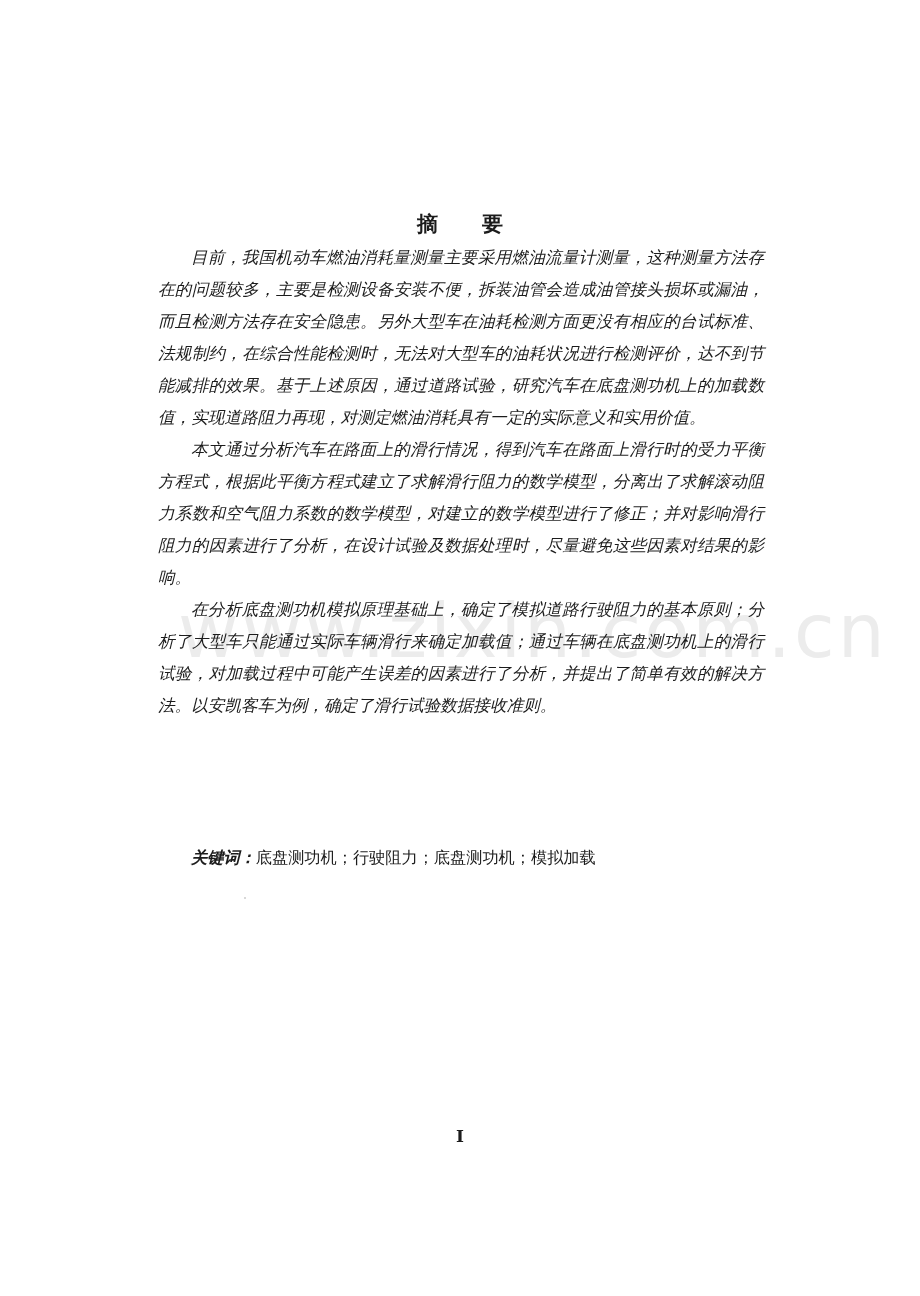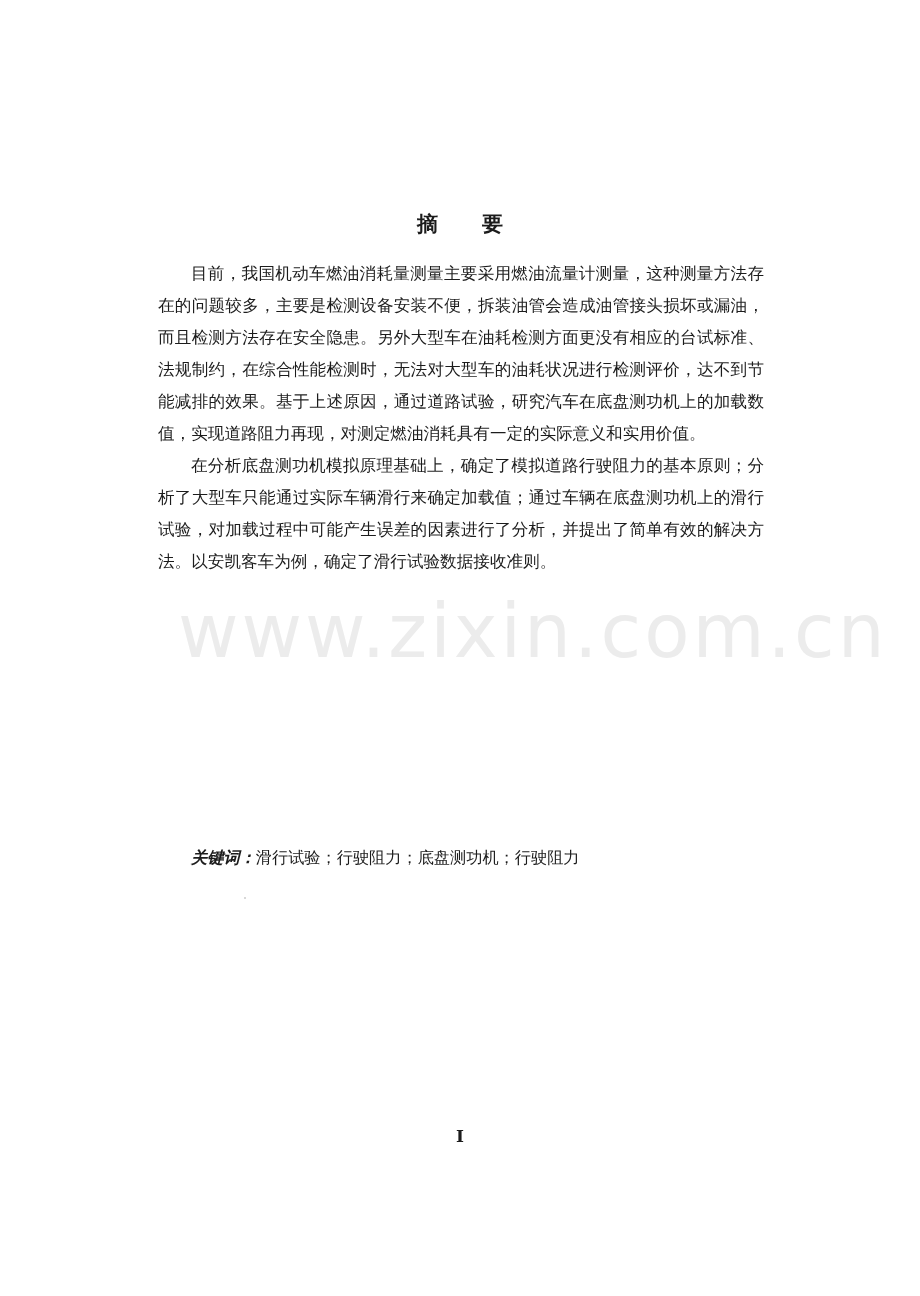"目前，我国机动车燃油消耗量测量主要采用燃油流量计测量，这种测量方法存在的问题较多" .body-text { font-style: none -> italic; top: 258px -> 242px }
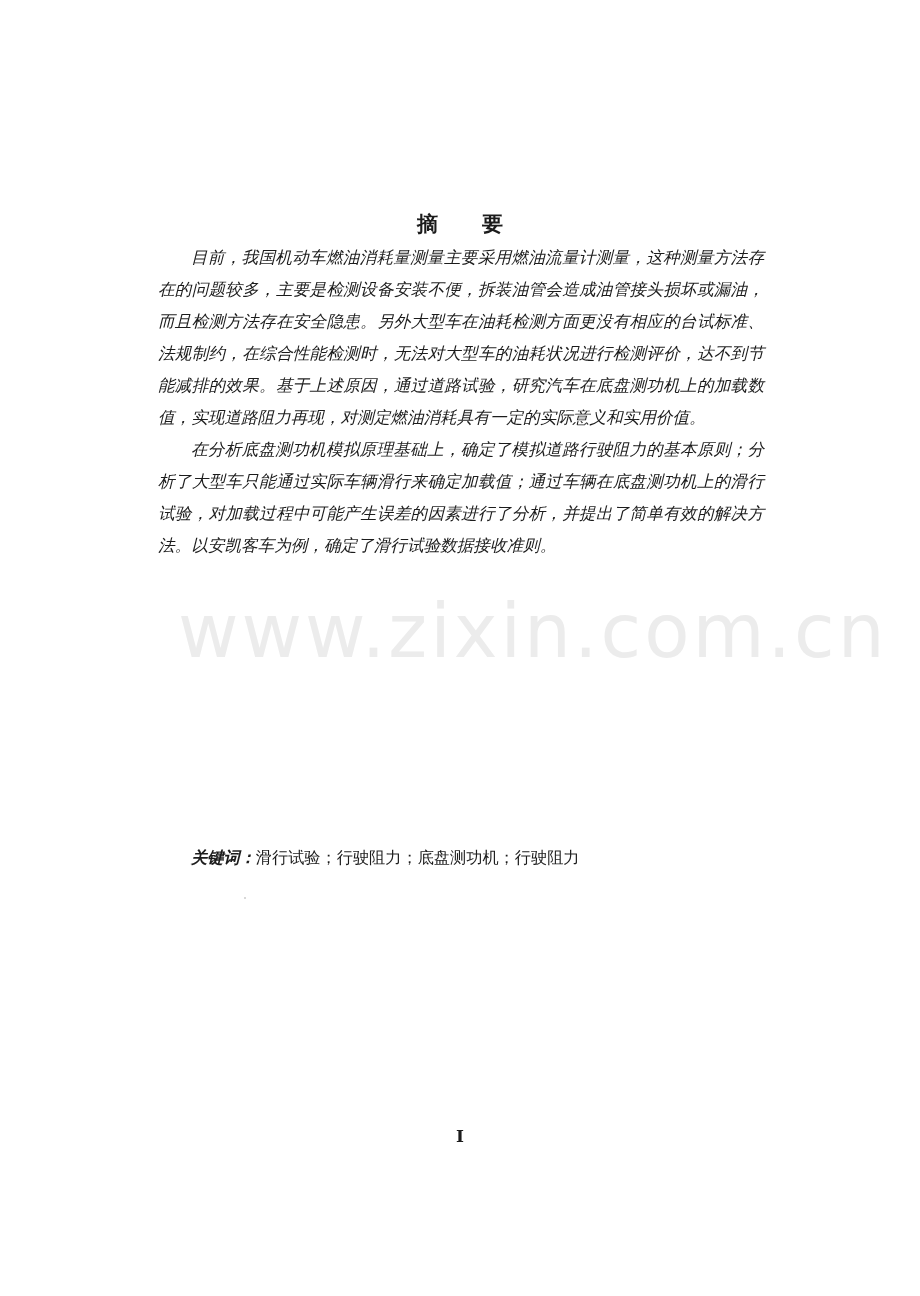"本文通过分析汽车在路面上的滑行情况，得到汽车在路面上滑行时的受力平衡方程式，根据" p { html: none -> <p>本文通过分析汽车在路面上的滑行情况，得到汽车在路面上滑行时的受力平衡方程式，根据此平衡方程式建立了求解滑行阻力的数学模型，分离出了求解滚动阻力系数和空气阻力系数的数学模型，对建立的数学模型进行了修正；并对影响滑行阻力的因素进行了分析，在设计试验及数据处理时，尽量避免这些因素对结果的影响。</p> }
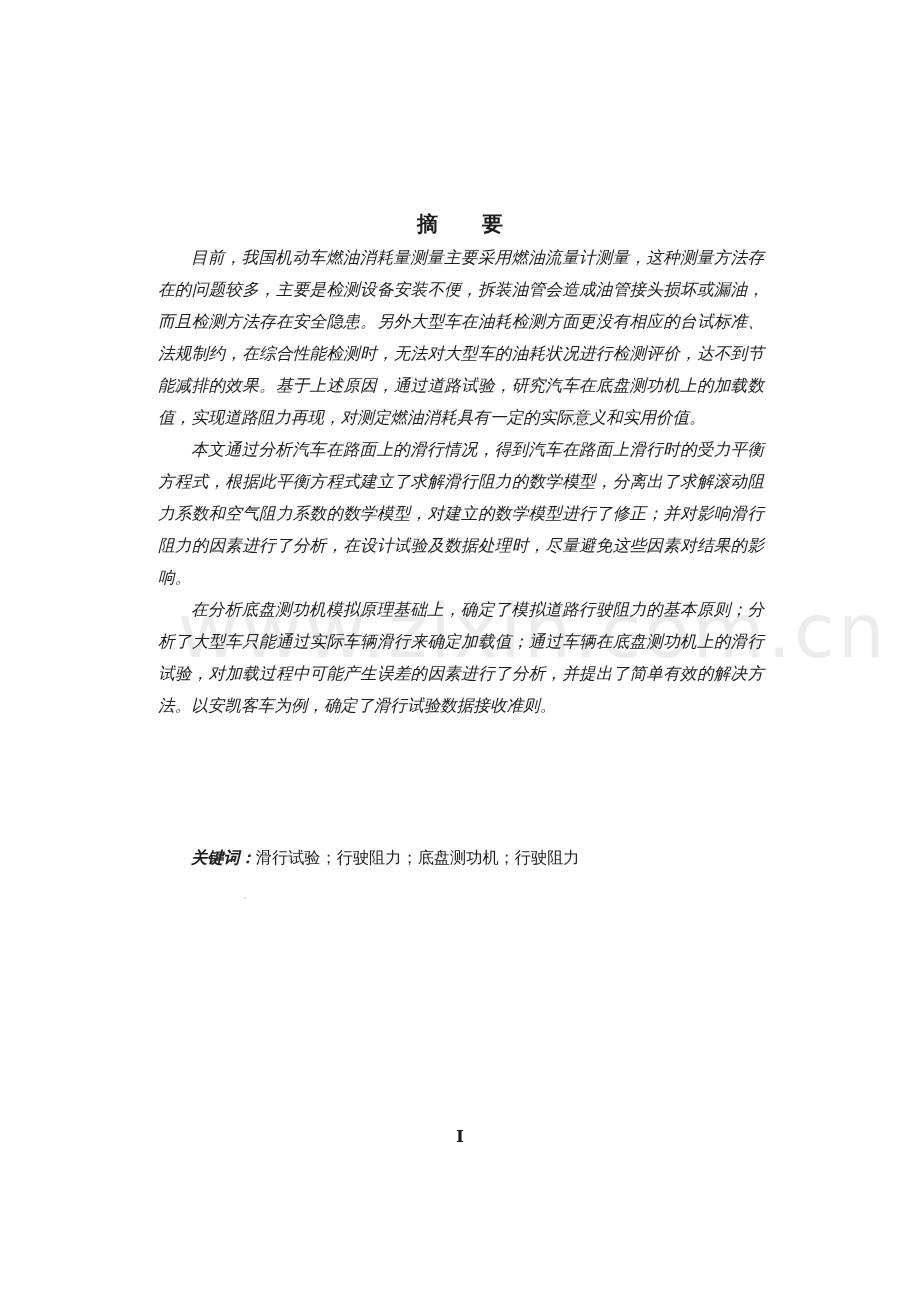"滑行试验；行驶阻力；底盘测功机；行驶阻力" span { text: 滑行试验；行驶阻力；底盘测功机；行驶阻力 -> 底盘测功机；行驶阻力；底盘测功机；模拟加载 }
